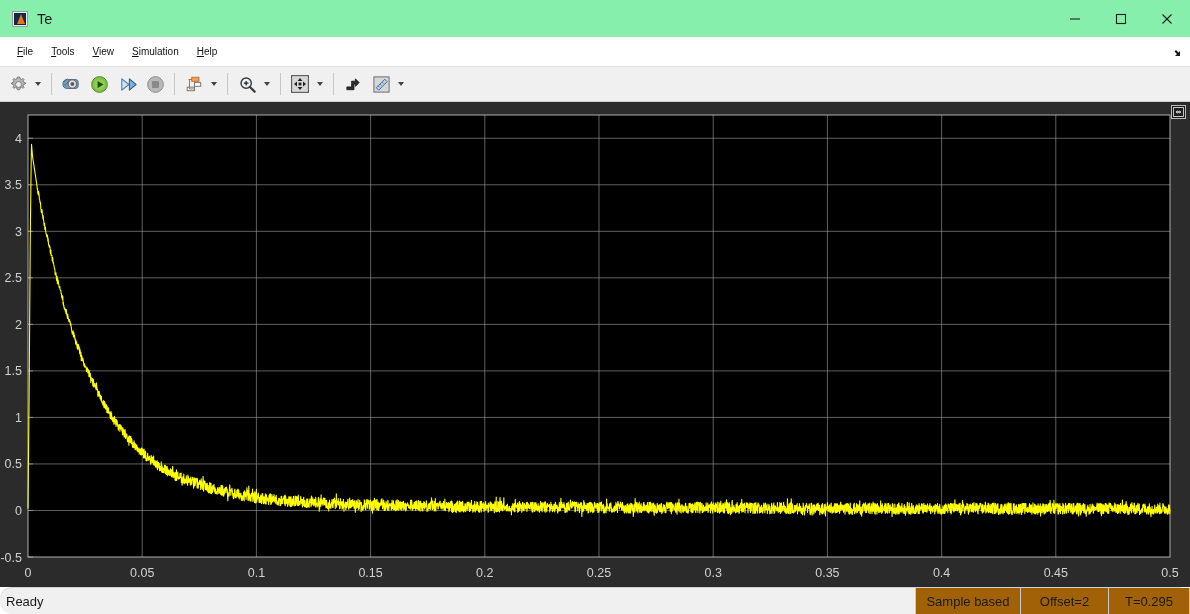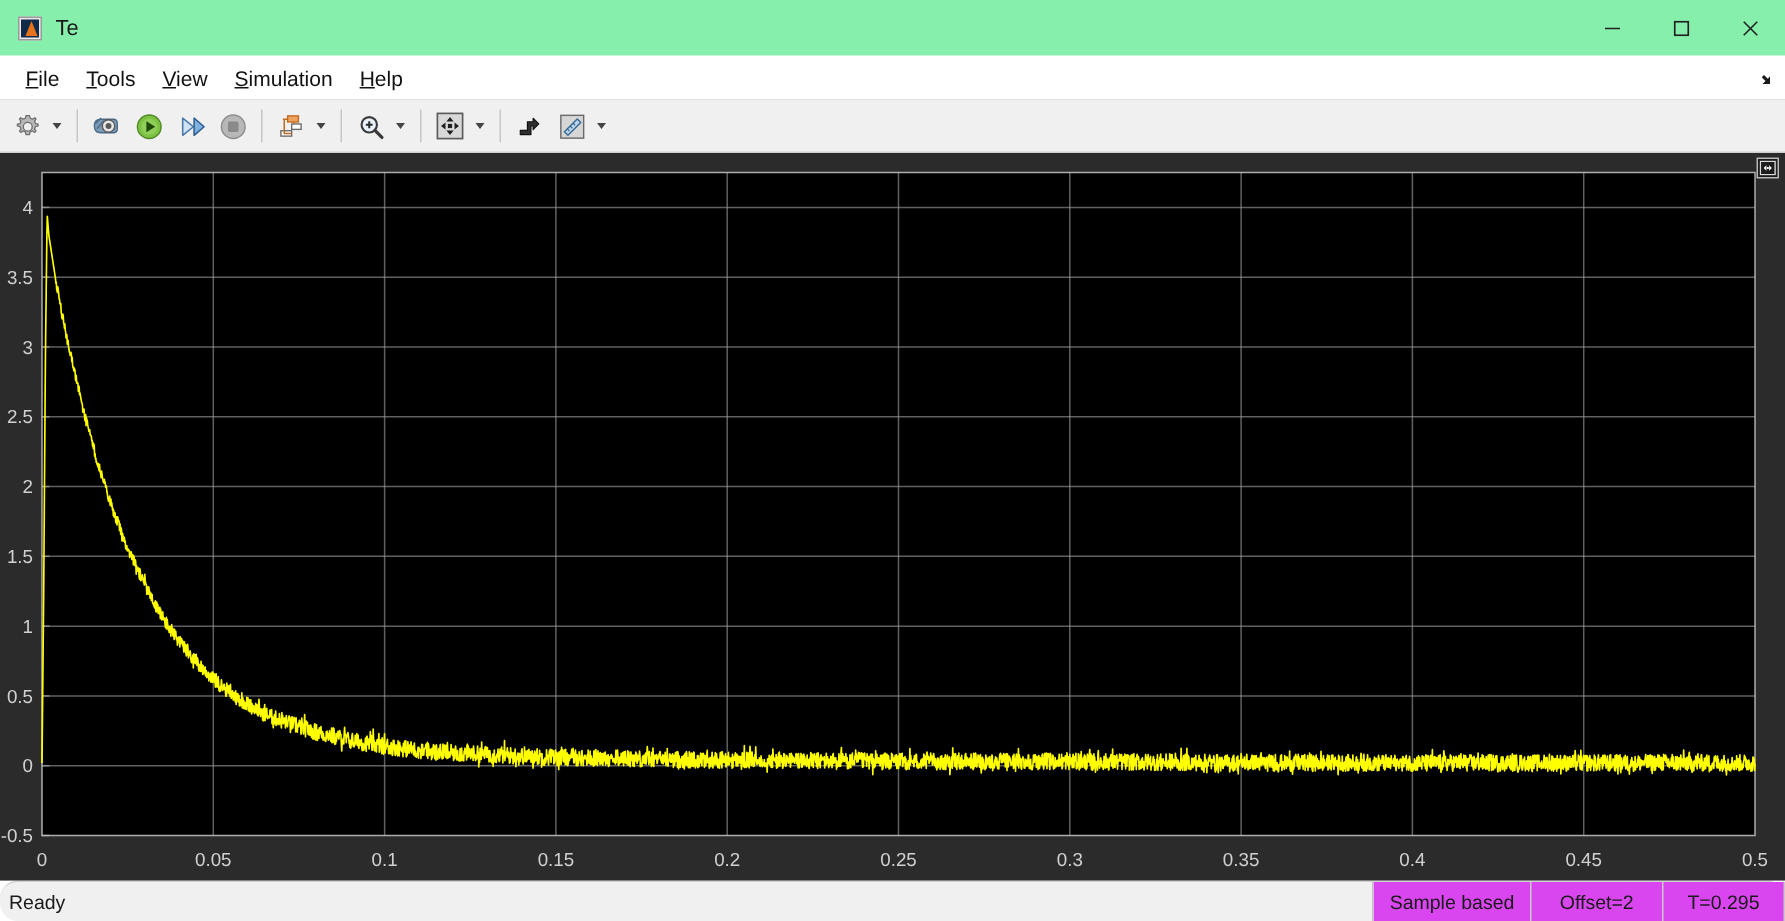"File" .menu-item { font-size: 14px -> 10px }
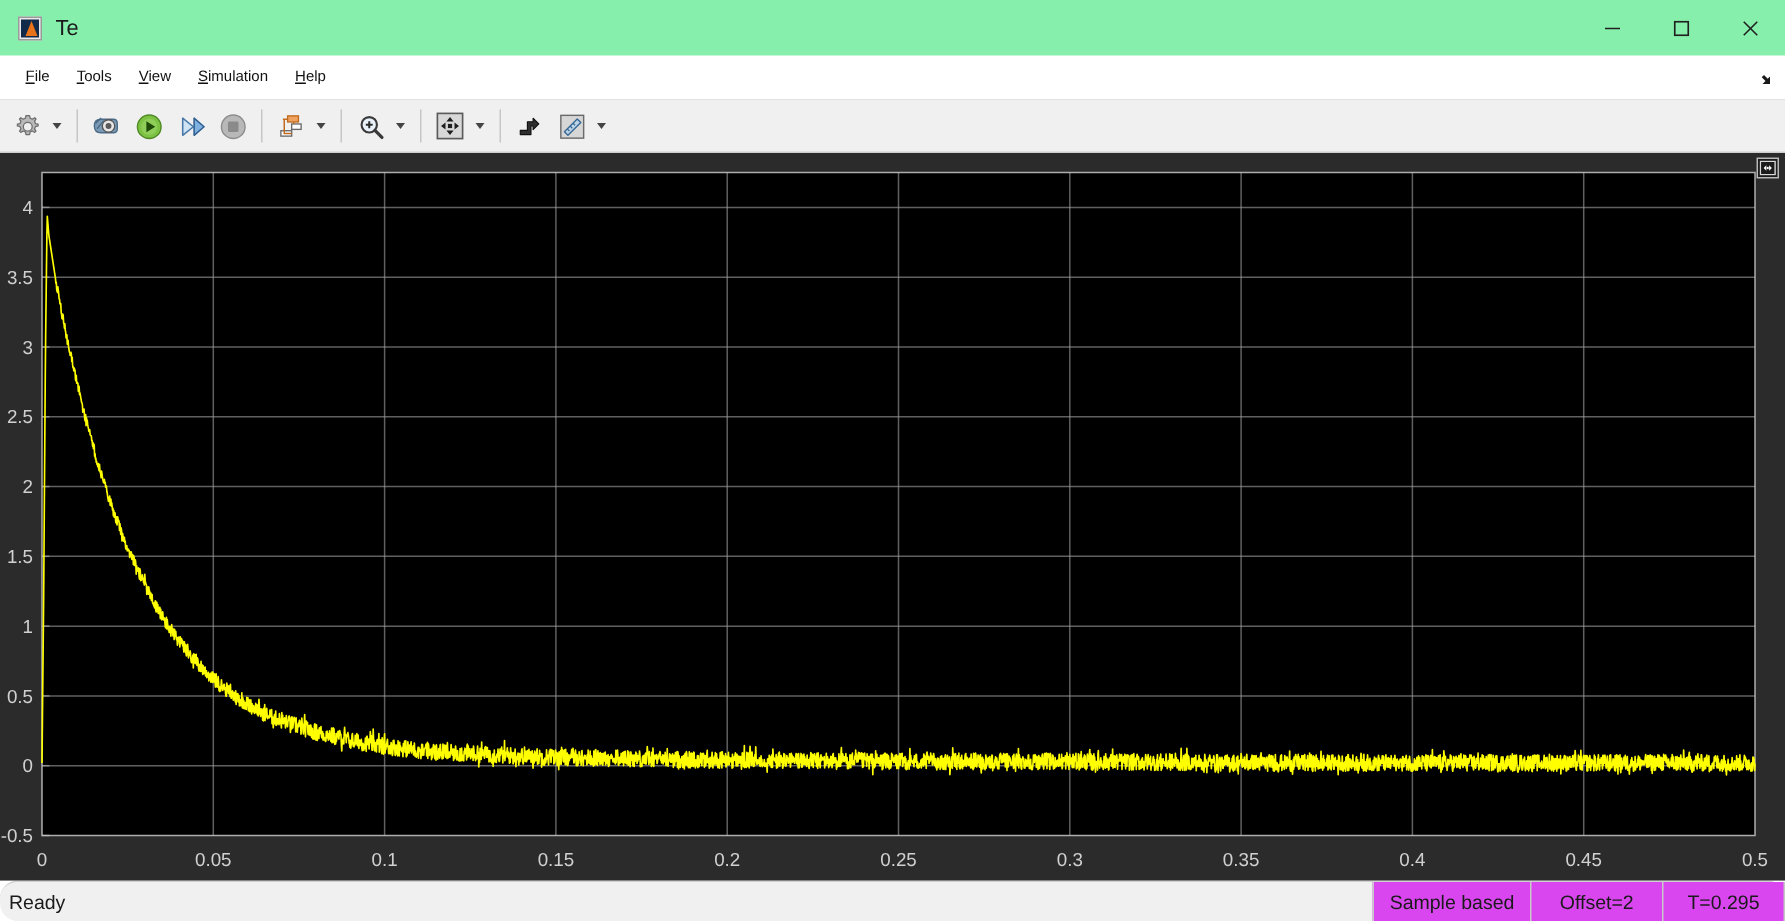"Sample based" .status-cell { background: #d946ef -> #a16207 }
